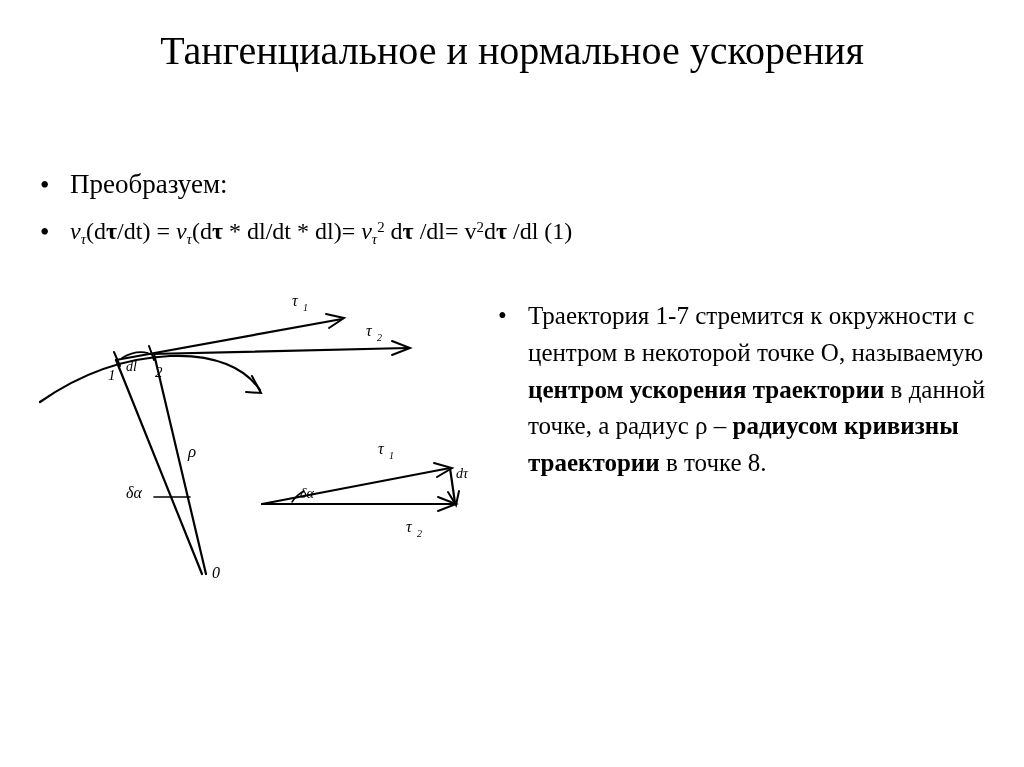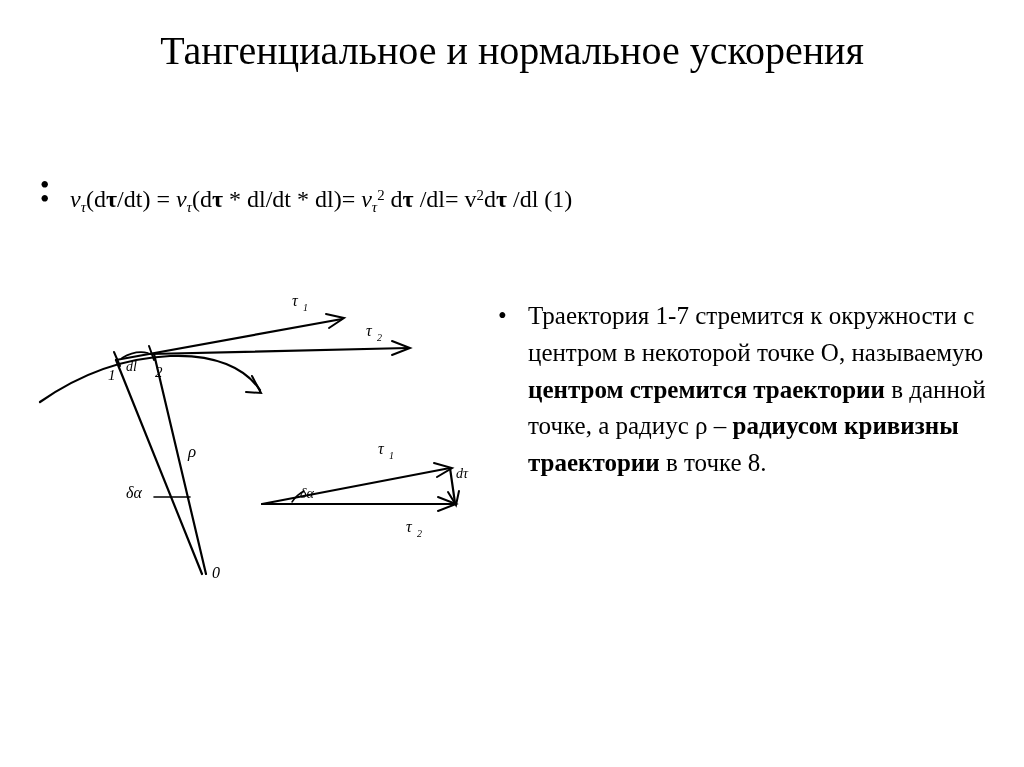"Преобразуем:" span { html: none -> <span>Преобразуем:</span> }
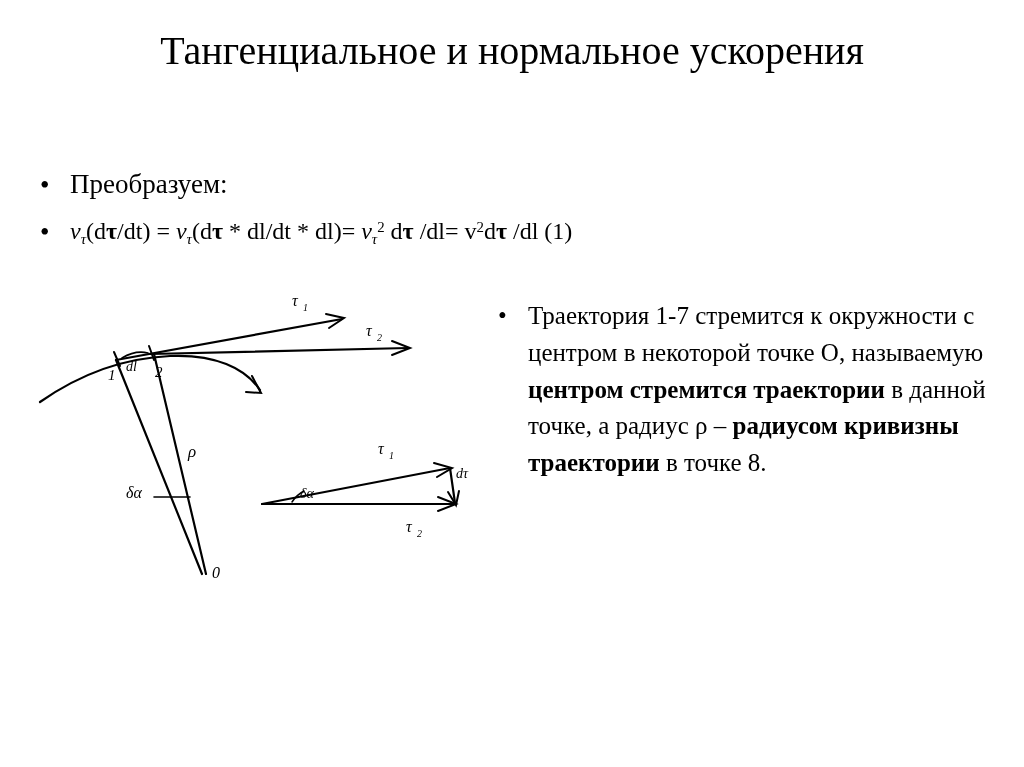"центром стремится траектории" b { text: стремится -> ускорения }
